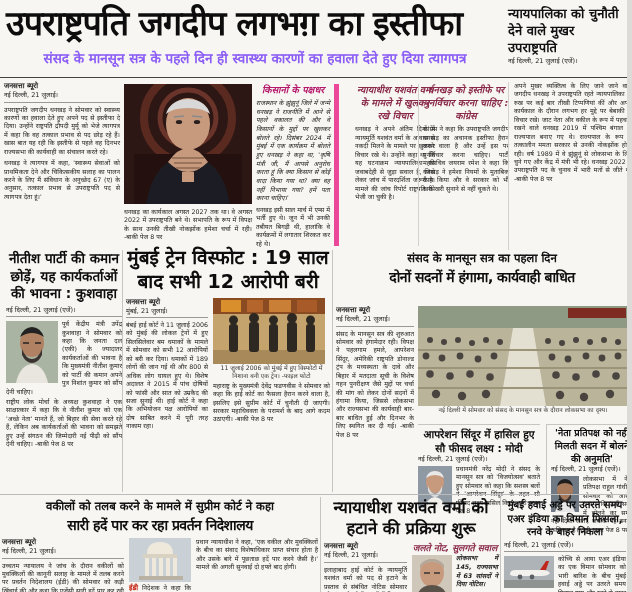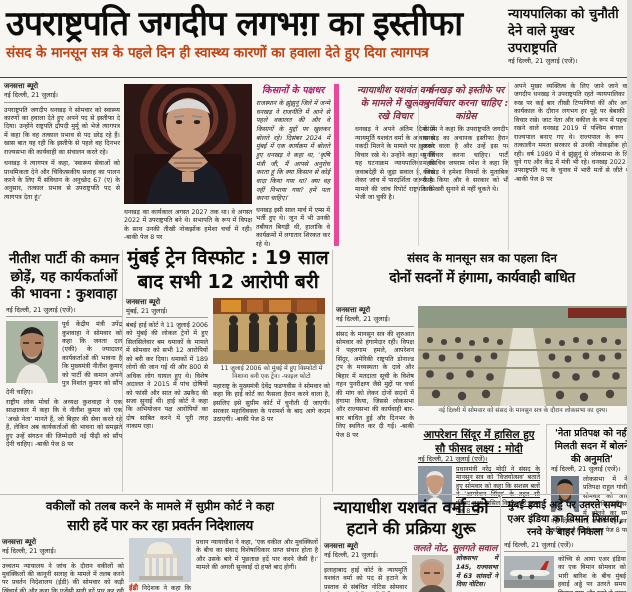"संसद के मानसून सत्र के" .main-sub { color: #c2410c -> #8b5cf6; margin-top: 0 -> 6px; text-align: none -> center }
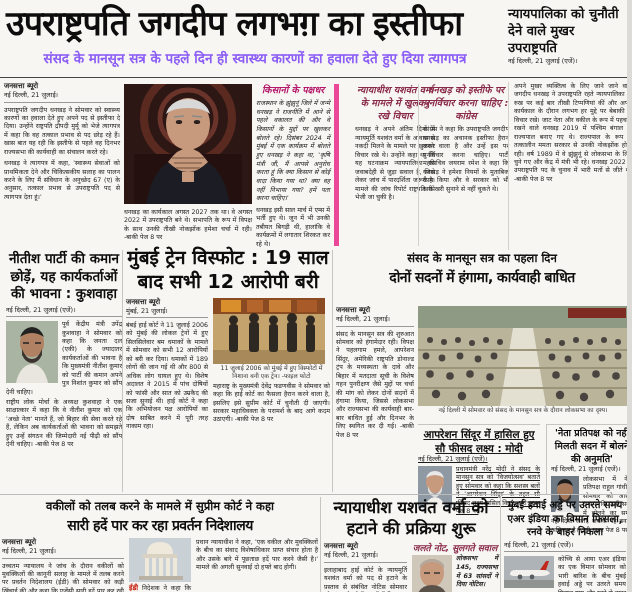"आपरेशन सिंदूर में हासिल हुए" div { text-decoration: underline -> none }
